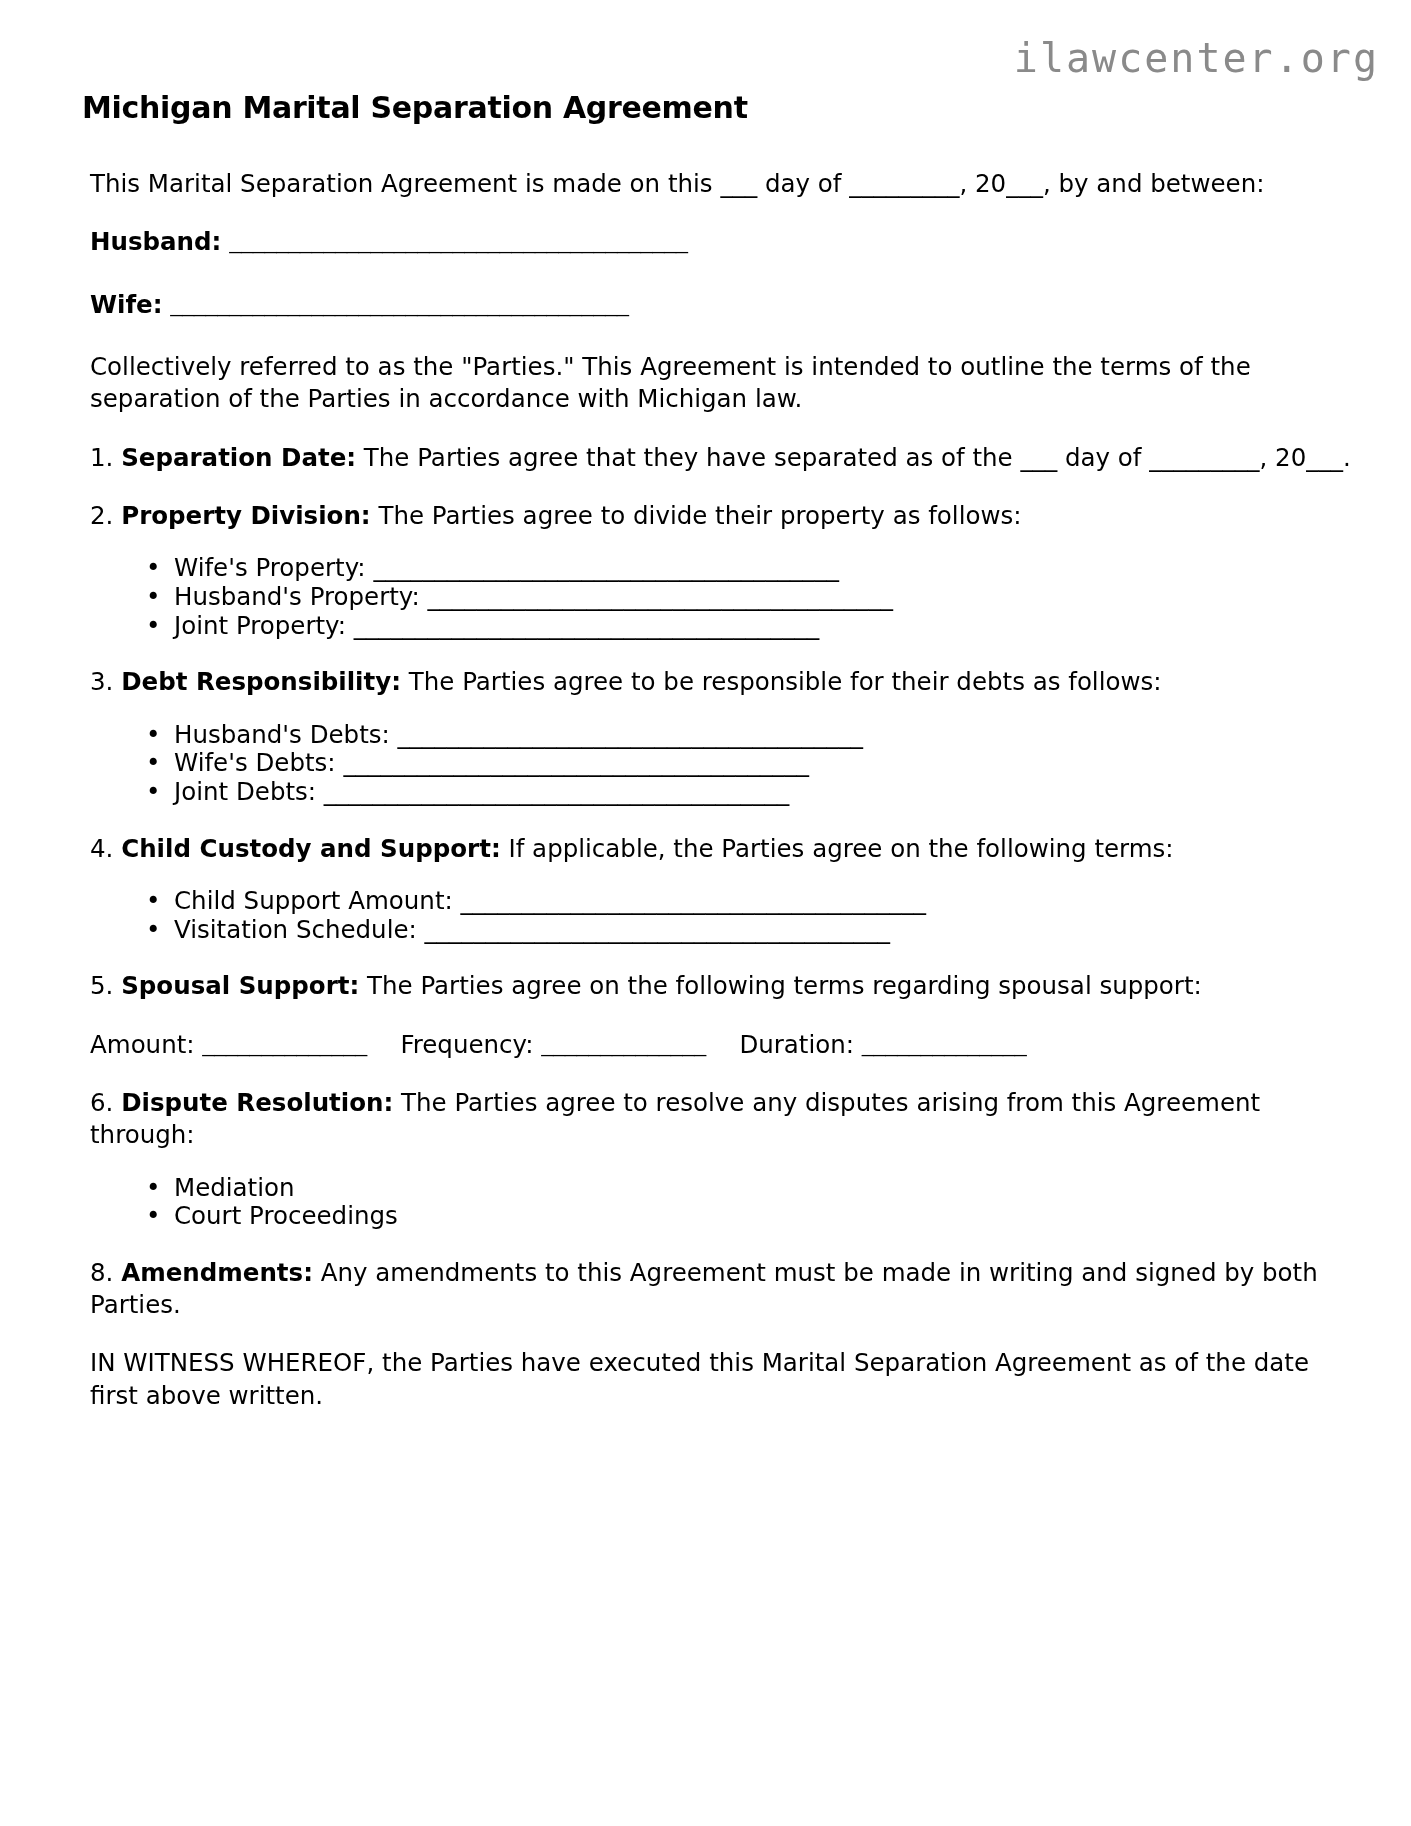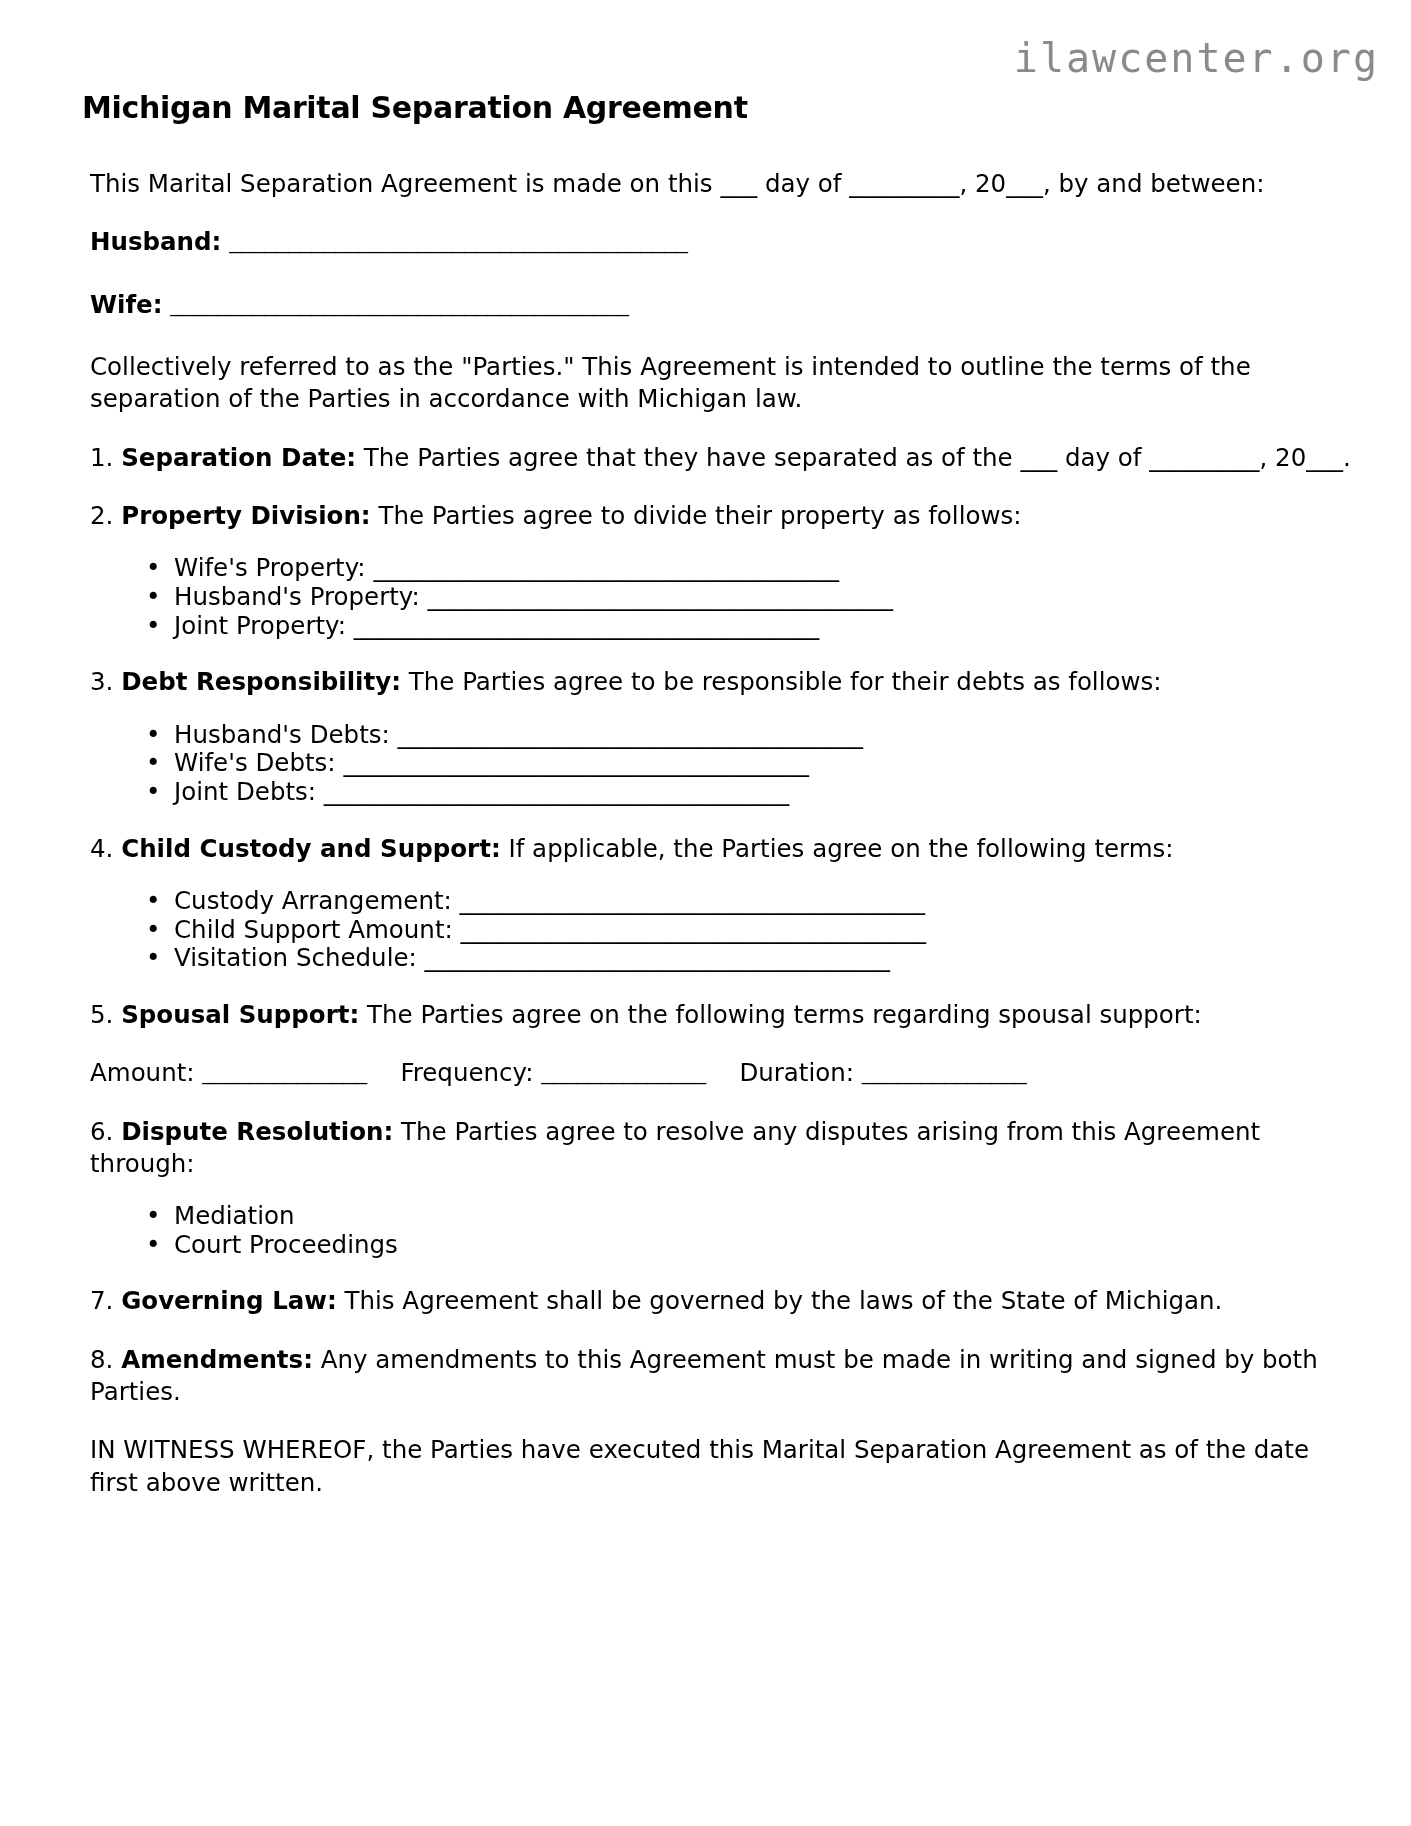"Custody Arrangement:" li { html: <li>Custody Arrangement: ______________________________________</li> -> none }
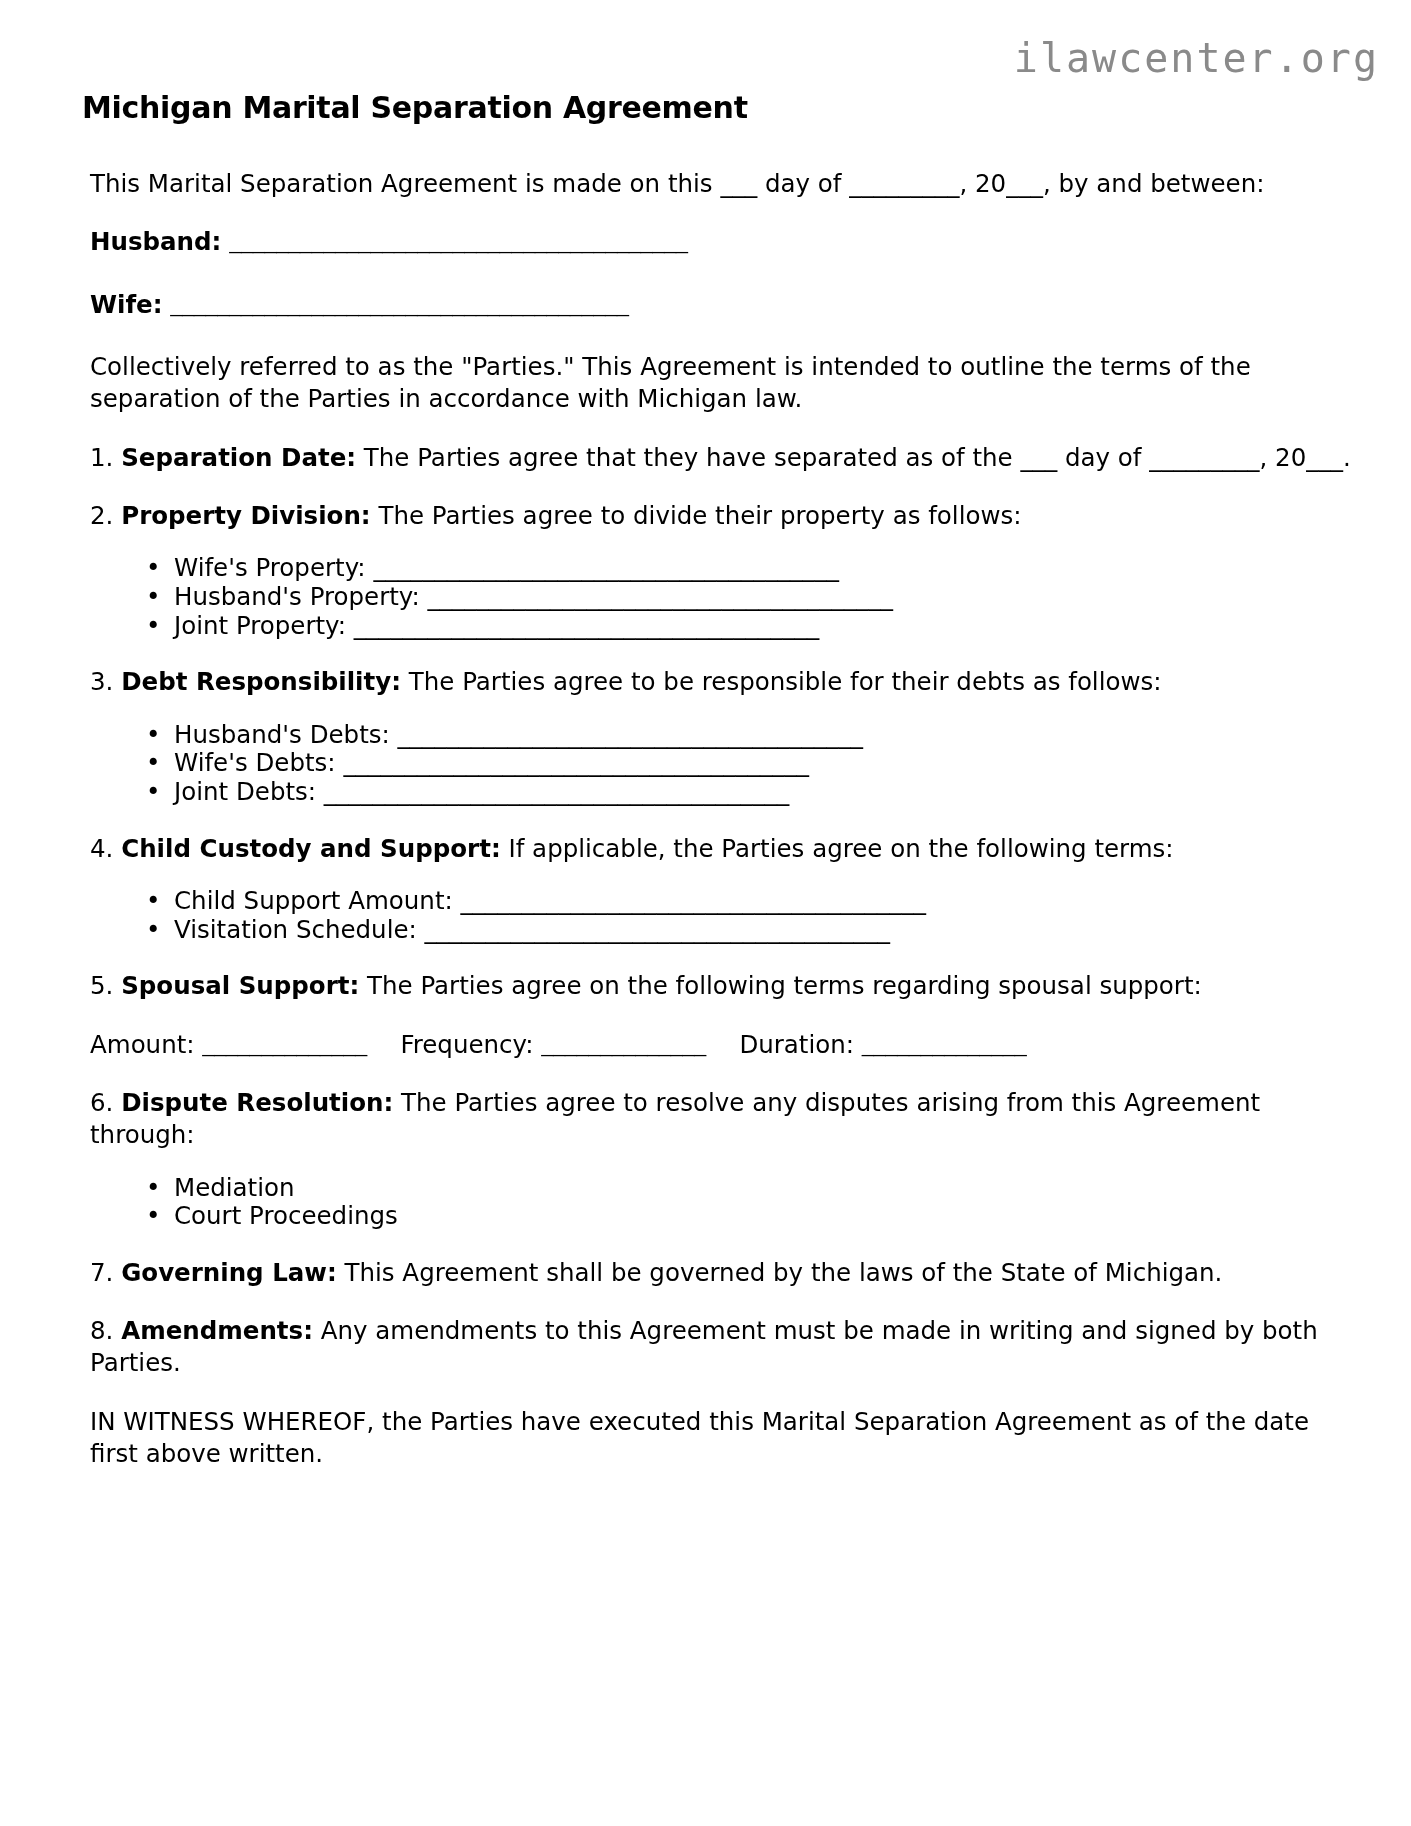"7. Governing Law: This Agreement" p.para { html: <p> <span>7.</span> <span>Governing Law:</span><span> This Agreement shall be governed by the laws of the State of Michigan.</span> </p> -> none }
